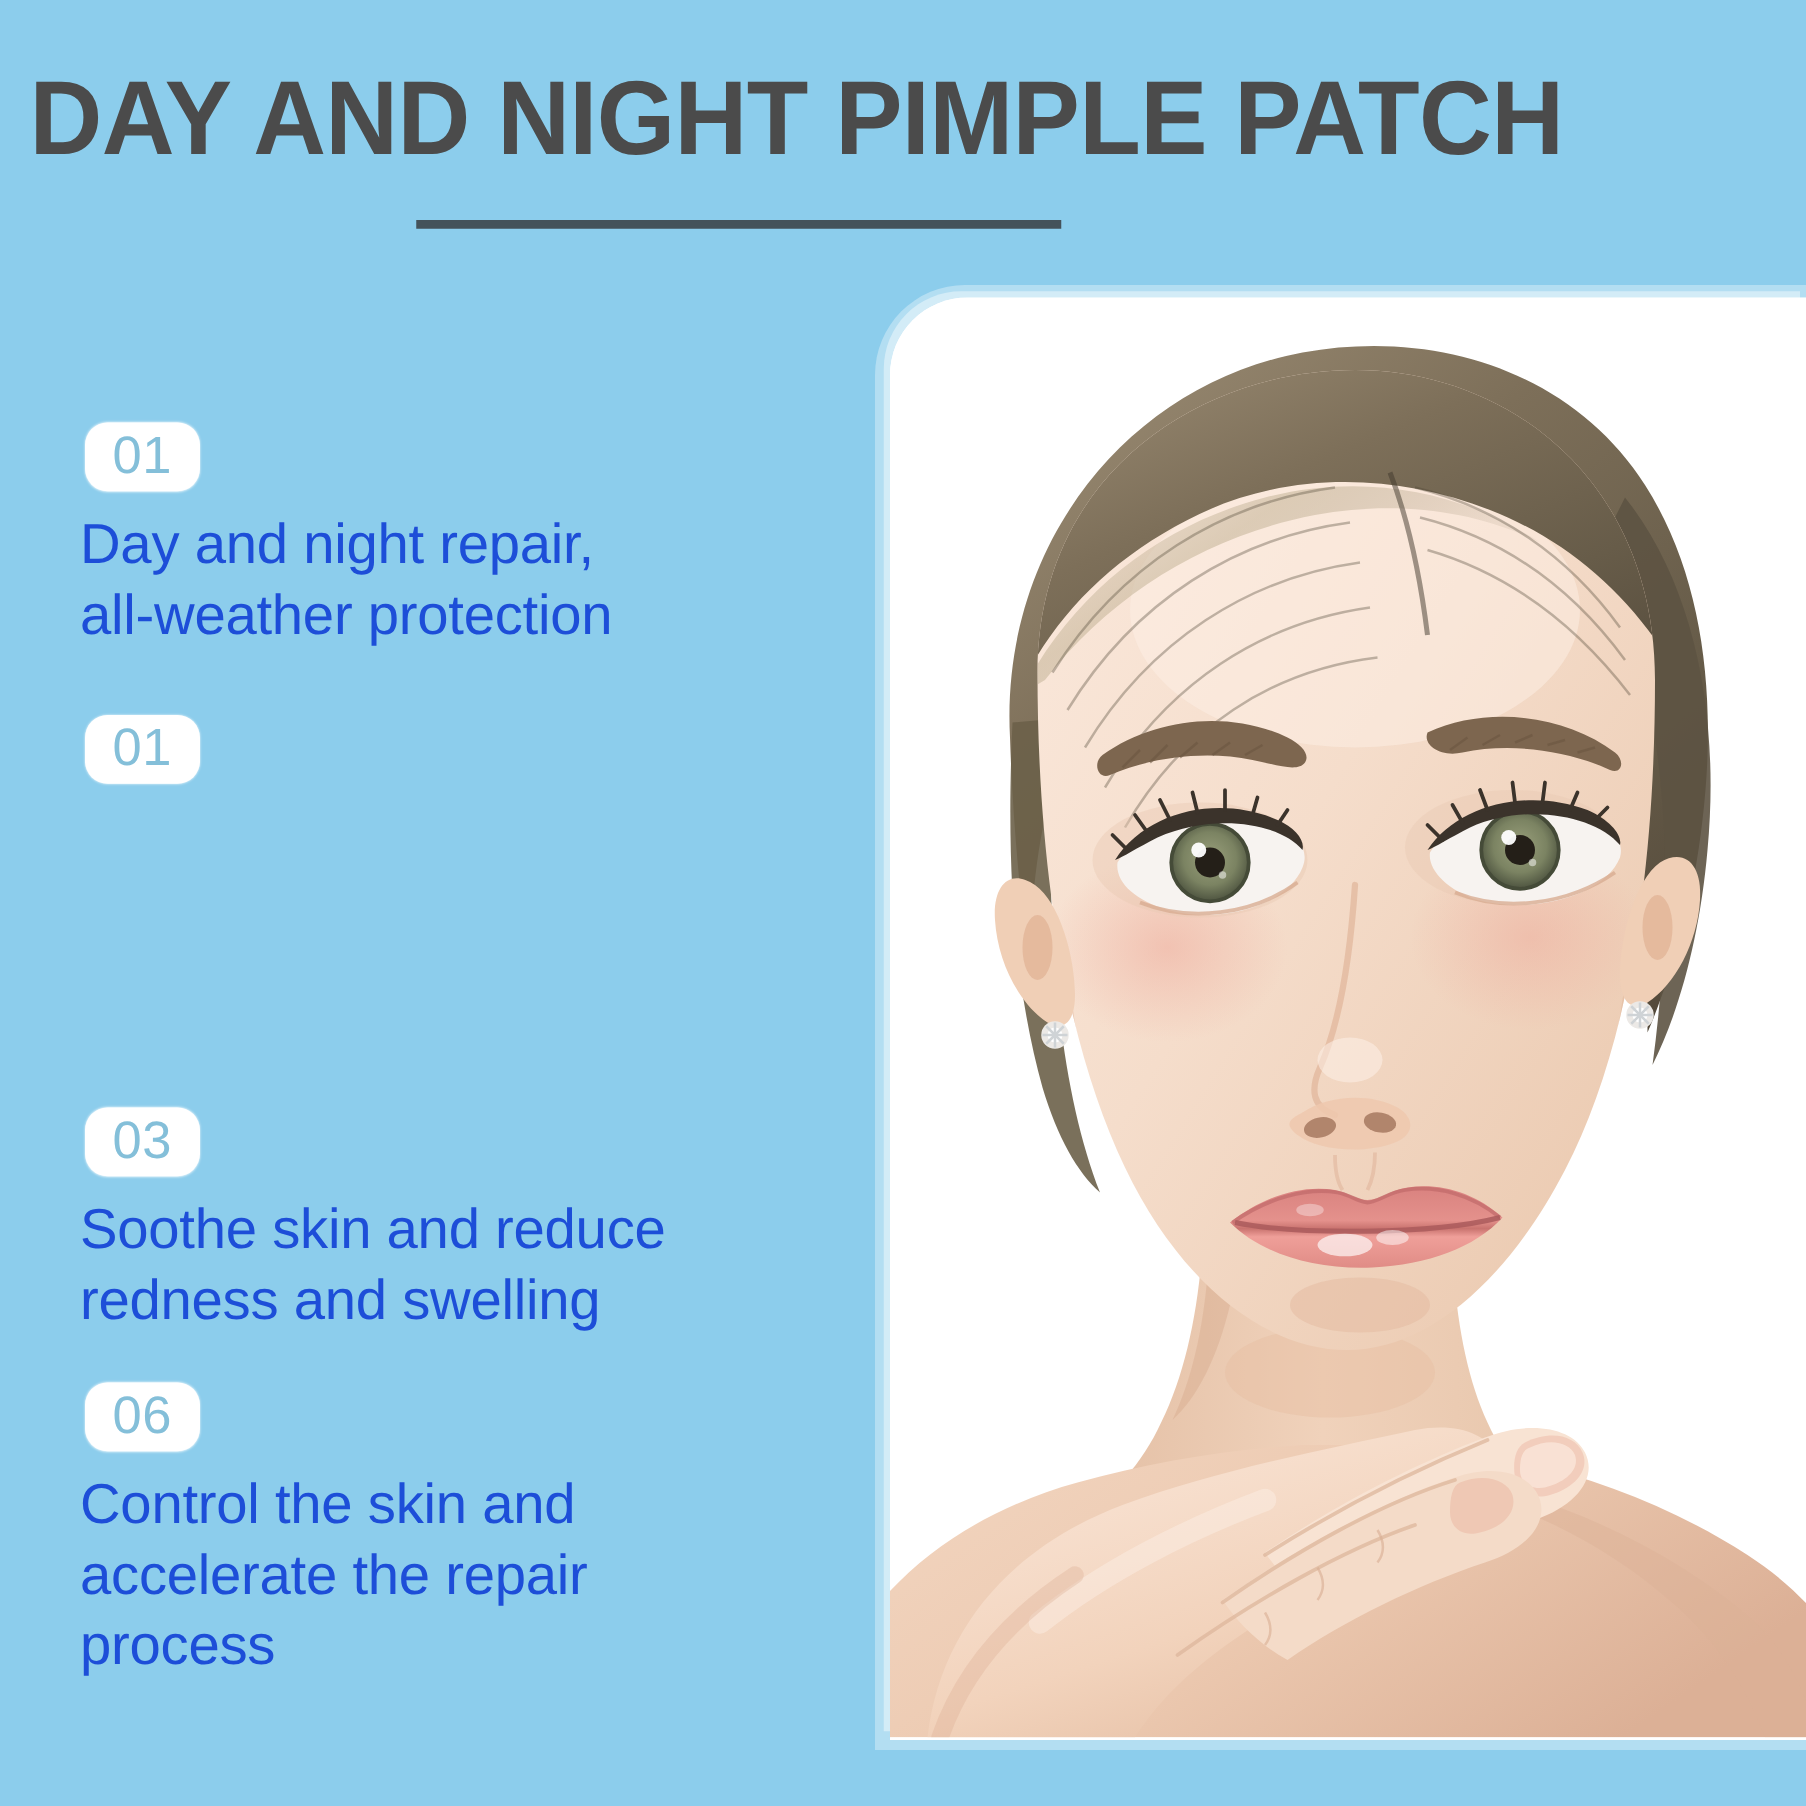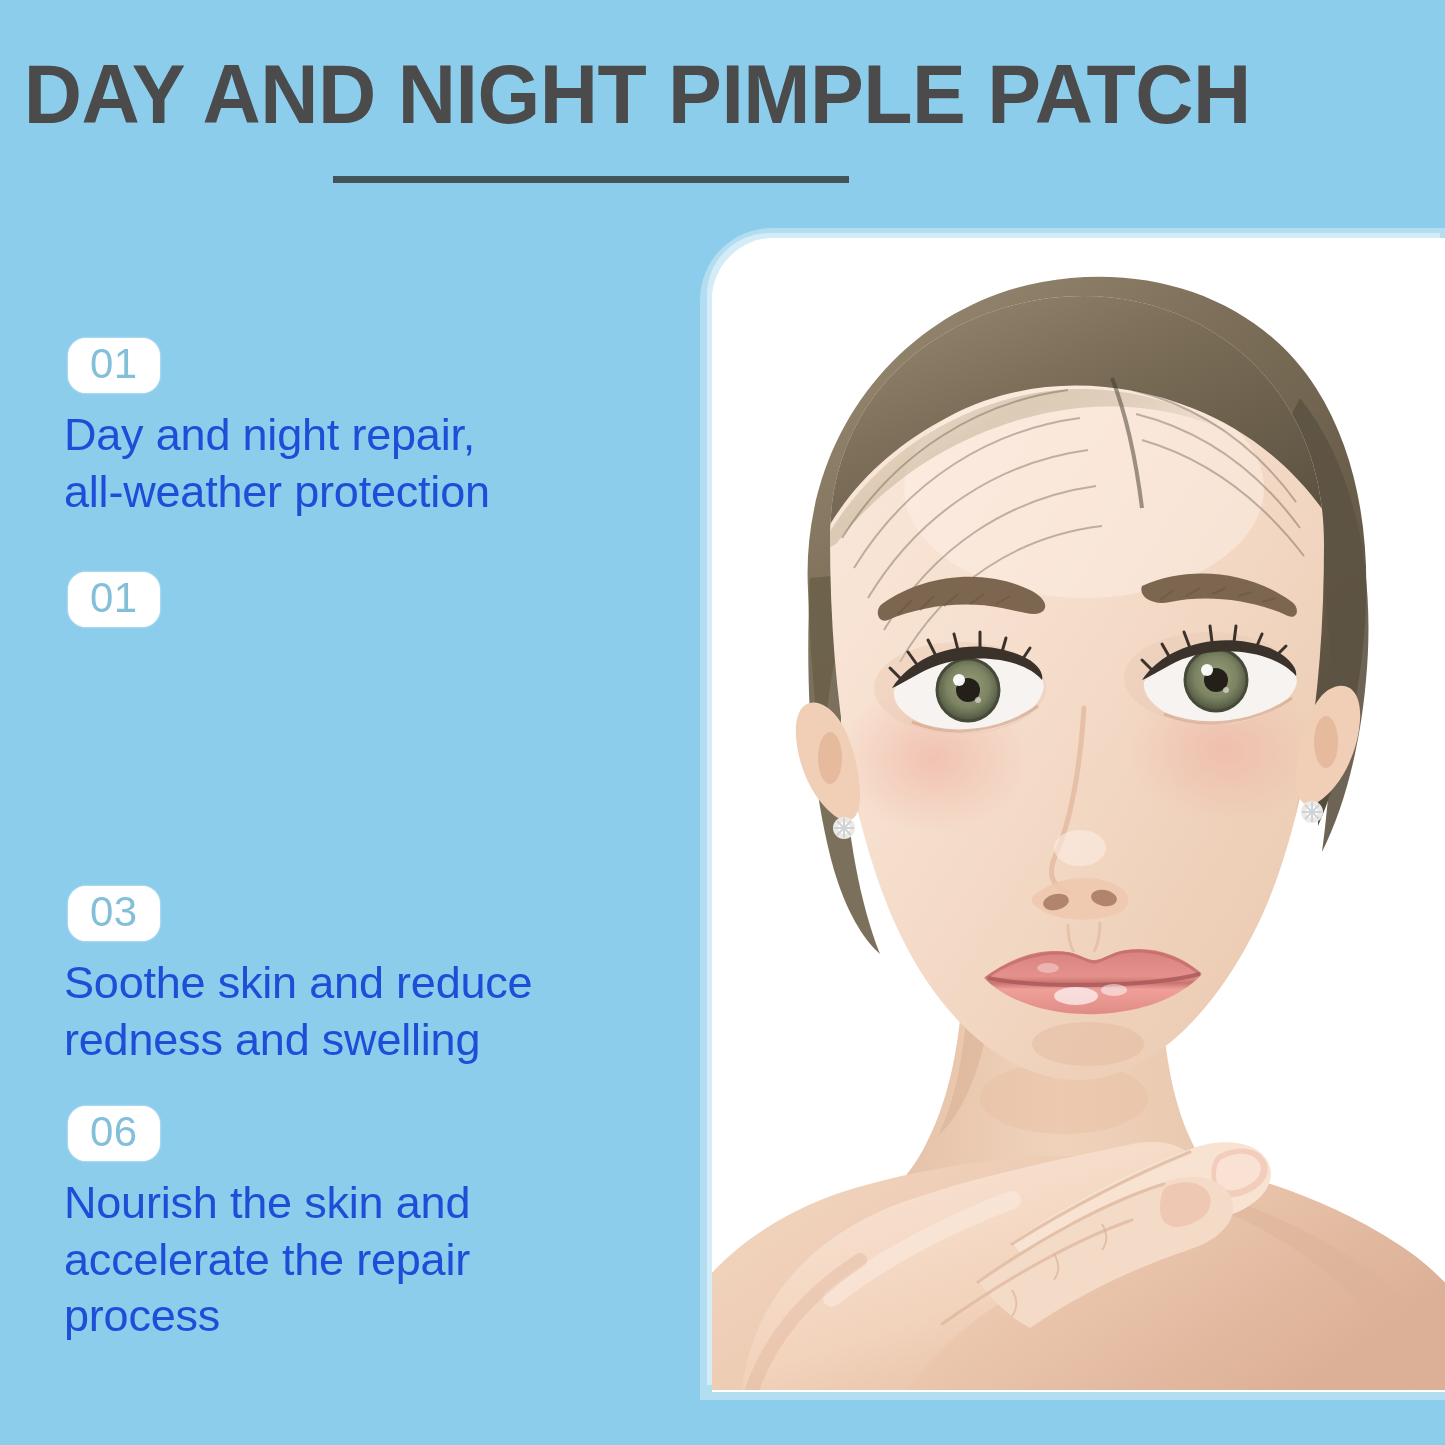"Nourish the skin and" div.feature-text { text: Nourish -> Control }
